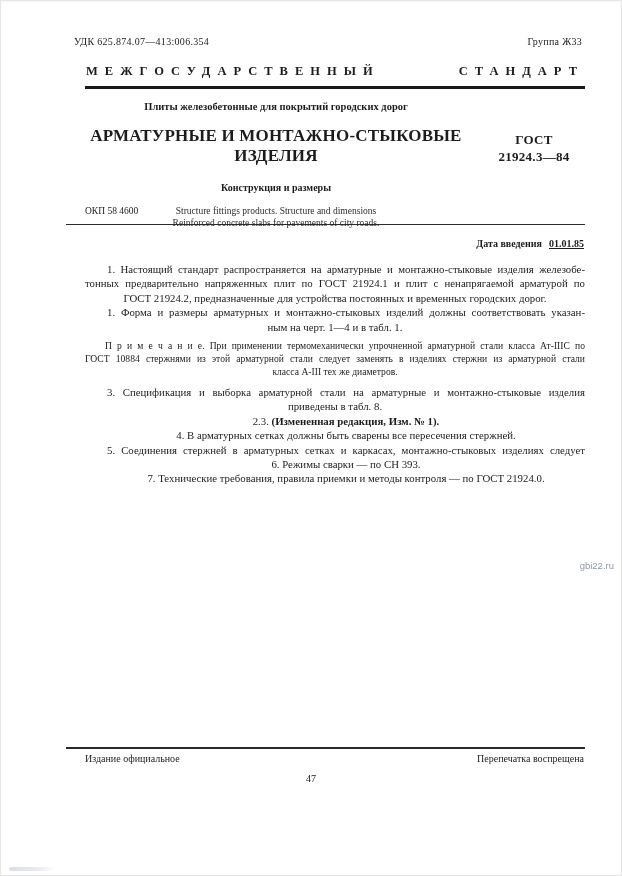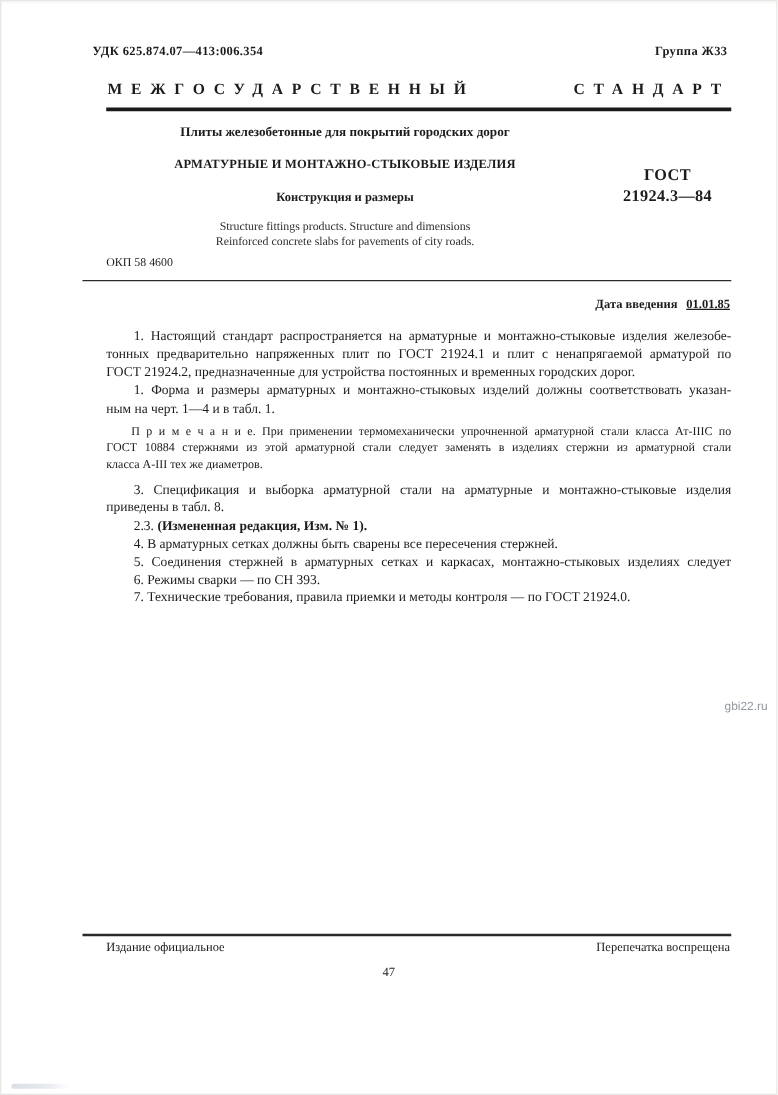"УДК 625.874.07—413:006.354" .udk-row { font-weight: bold -> normal }
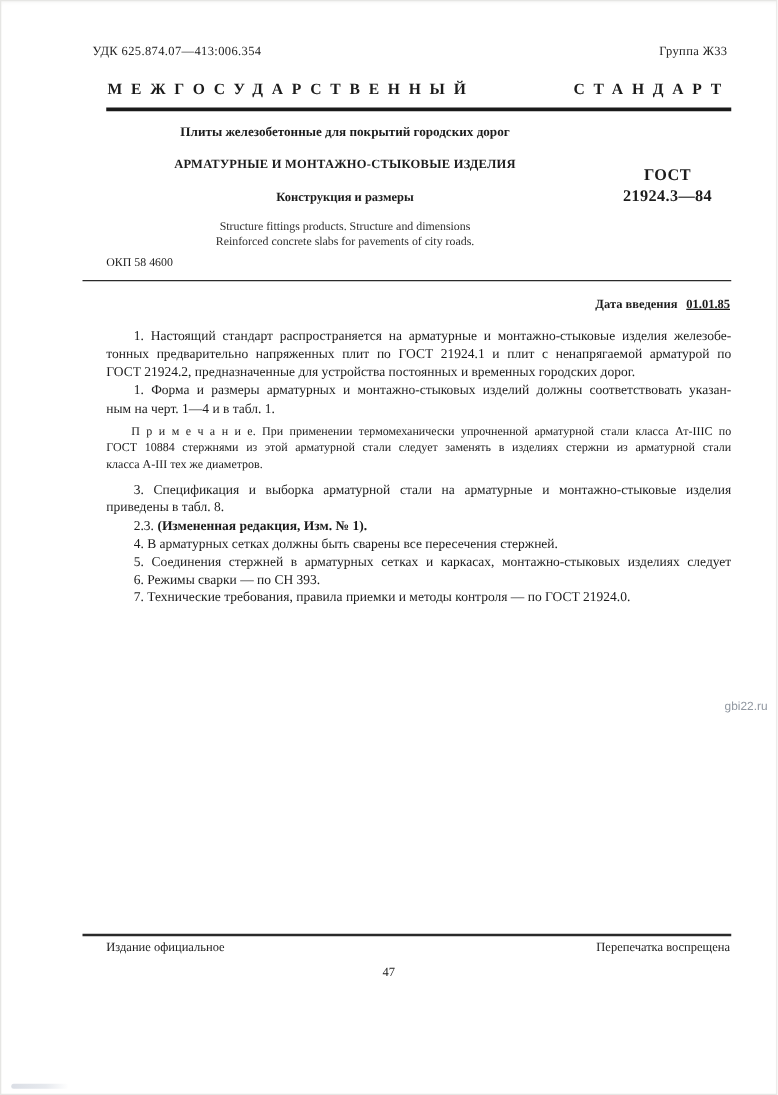"АРМАТУРНЫЕ И МОНТАЖНО-СТЫКОВЫЕ ИЗДЕЛИЯ" .title-main { font-size: 10px -> 17px }
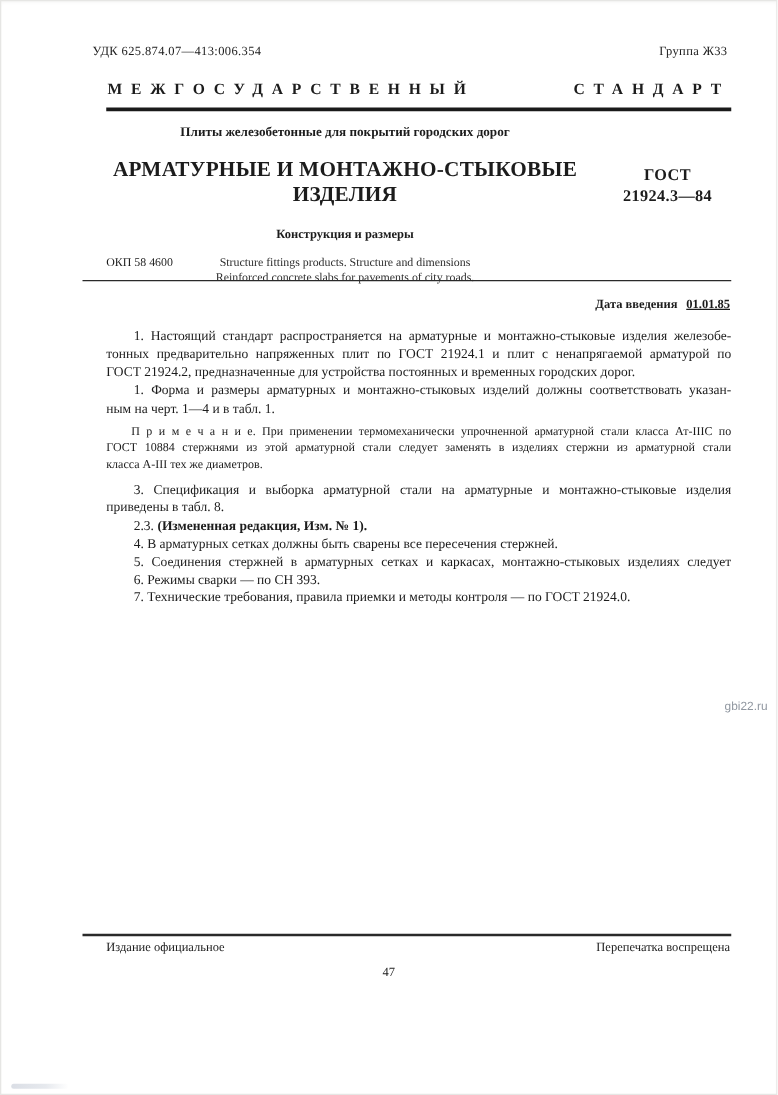"ГОСТ 21924.2, предназначенные для" .line { text-align: left -> center }
